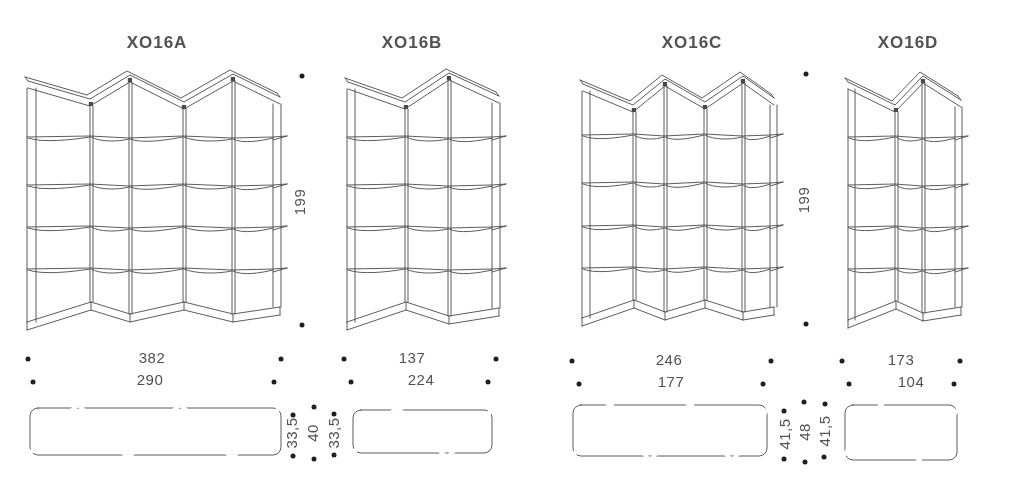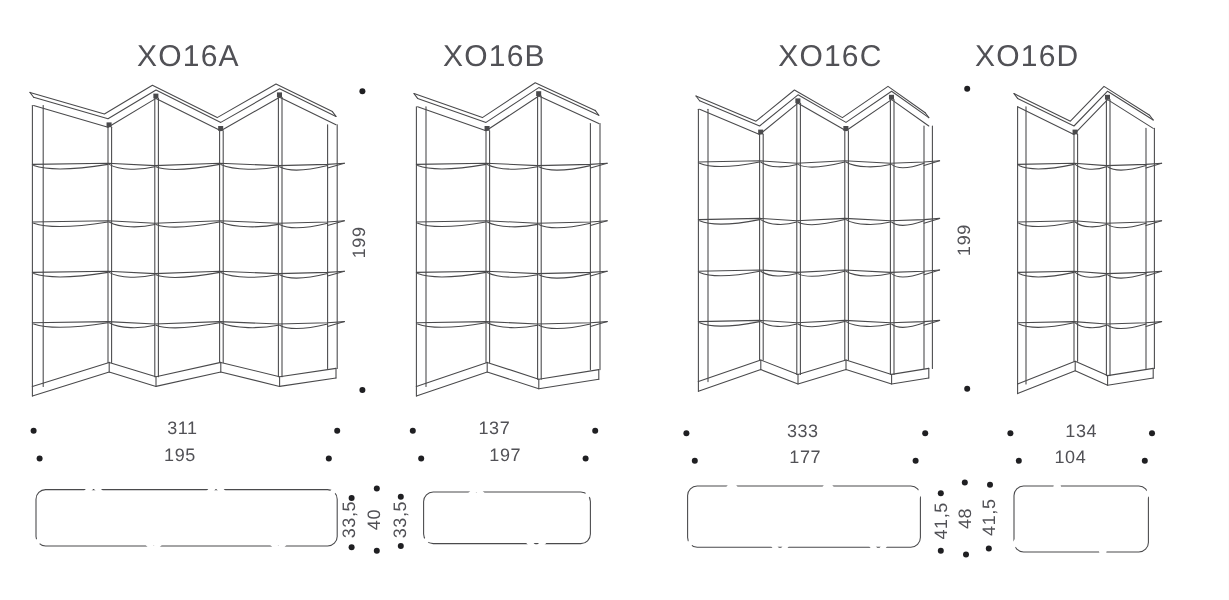"XO16A" .title { font-size: 25px -> 17px; font-weight: none -> bold }
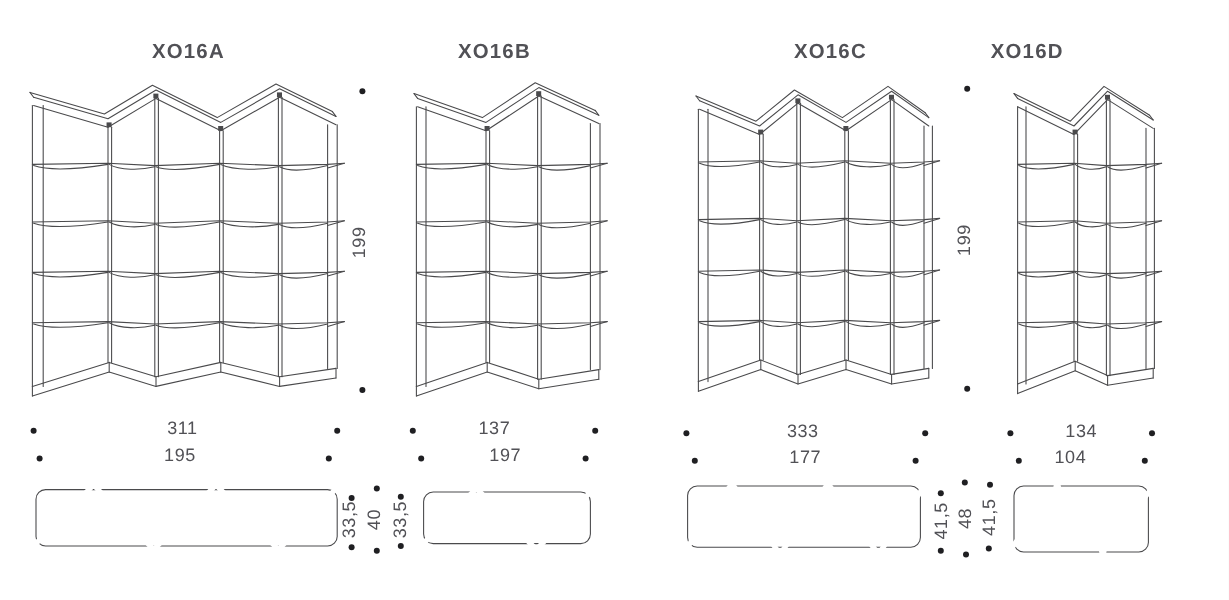"XO16D" div.title { left: 856px -> 908px }
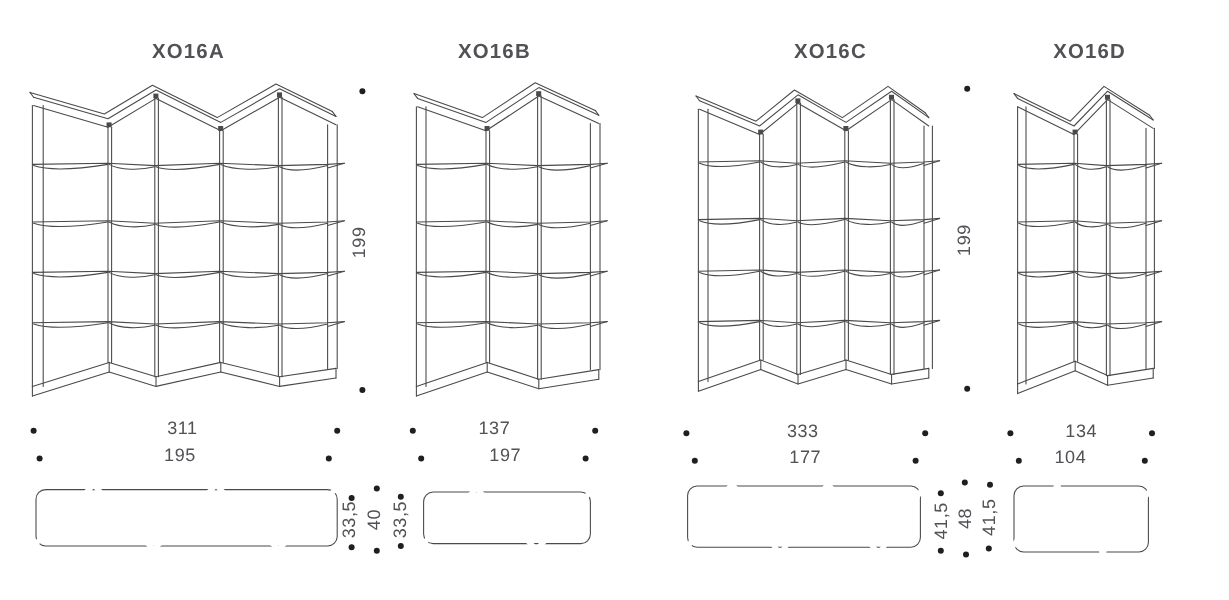"311" div.dim { text: 311 -> 382 }
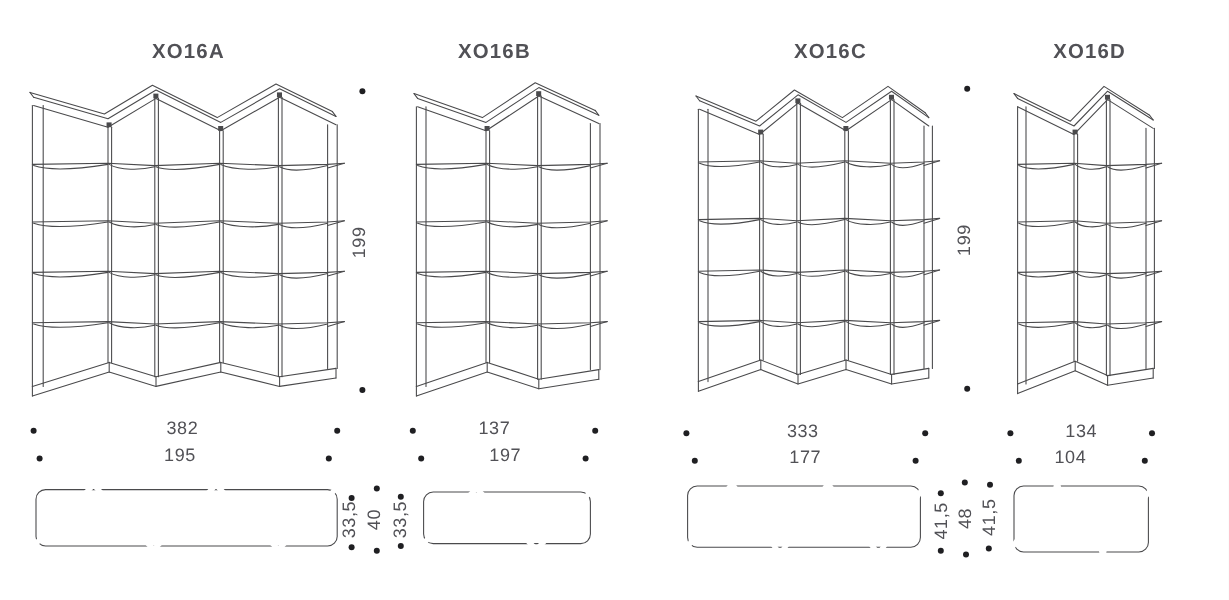"333" div.dim { text: 333 -> 246 }
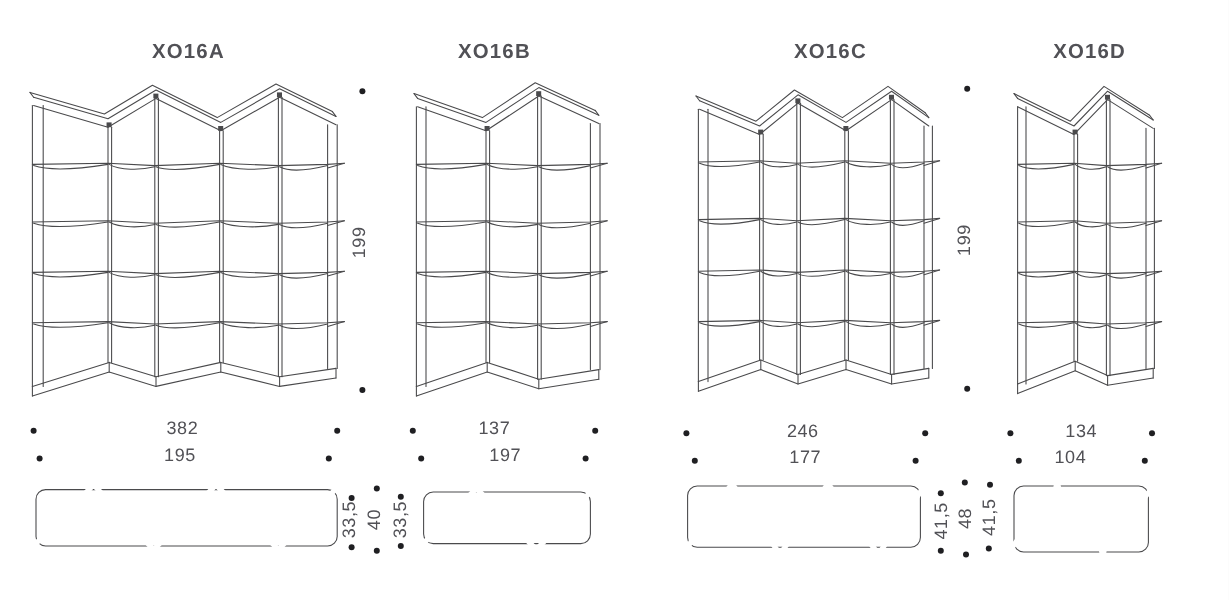"134" div.dim { text: 134 -> 173 }
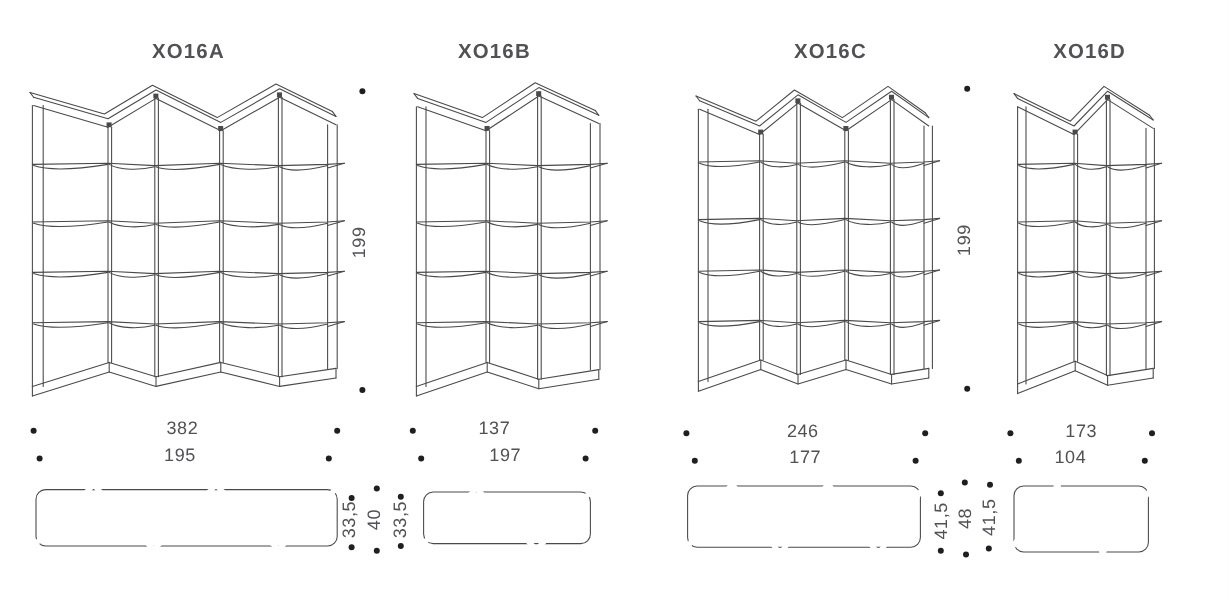"195" div.dim { text: 195 -> 290 }
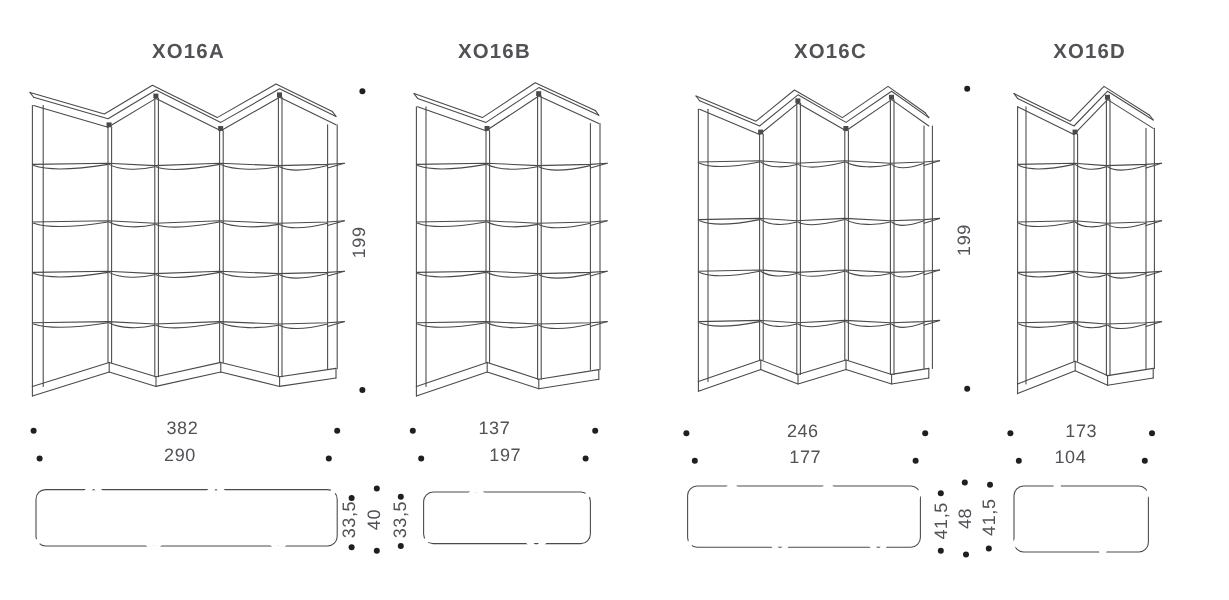"197" div.dim { text: 197 -> 224 }
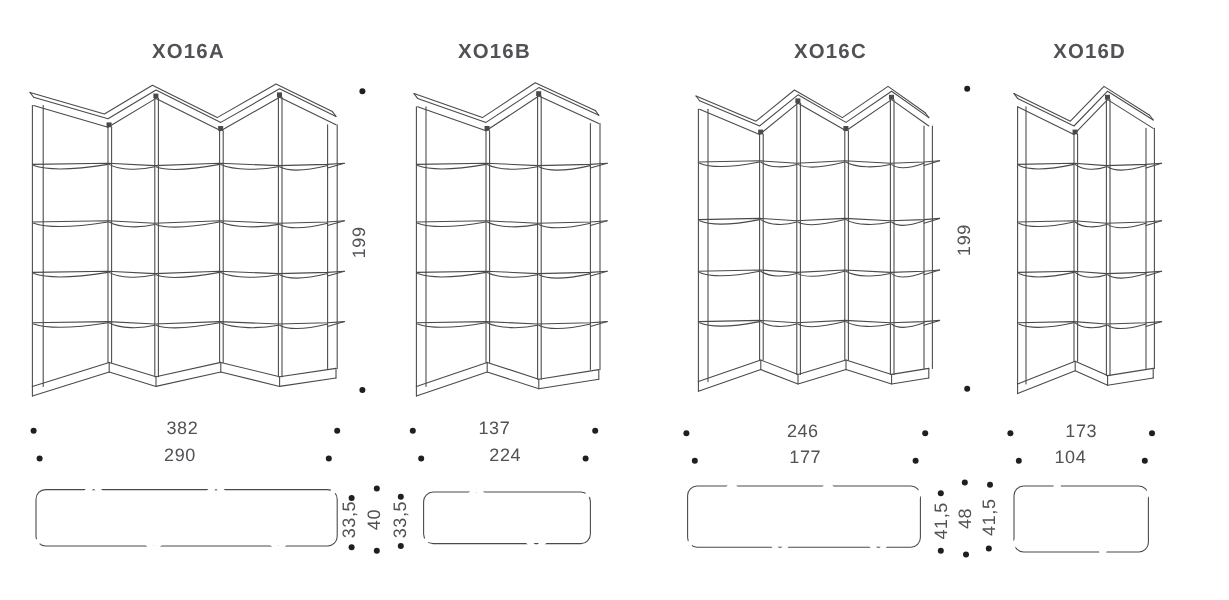"104" div.dim { left: 892px -> 911px }
